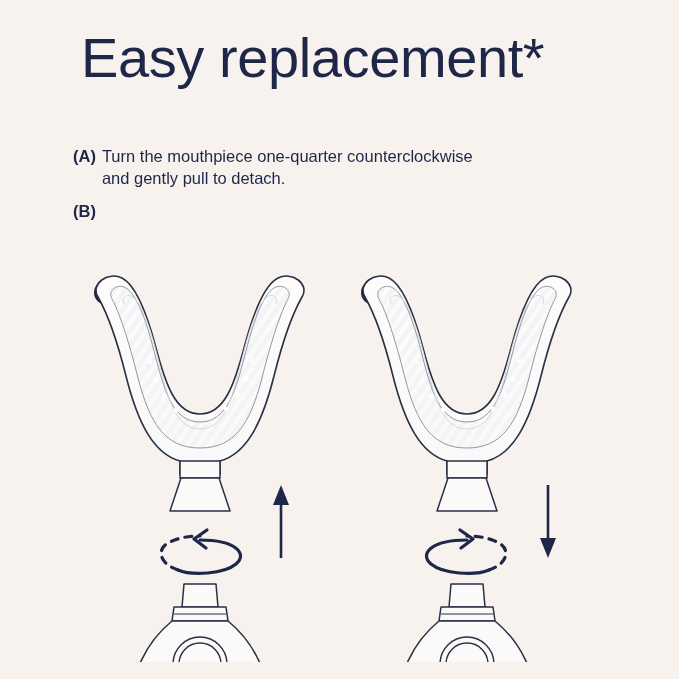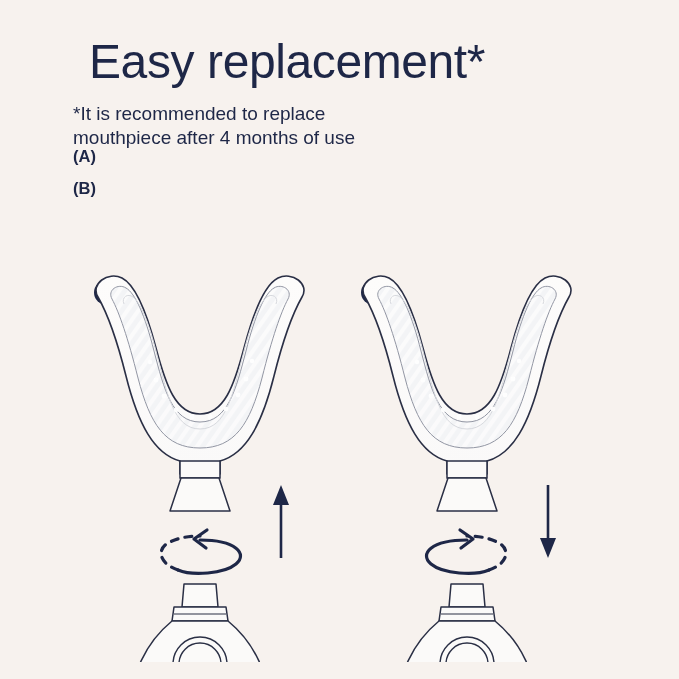"Easy replacement*" .title { font-size: 48px -> 56px; margin: 16px -> 8px }
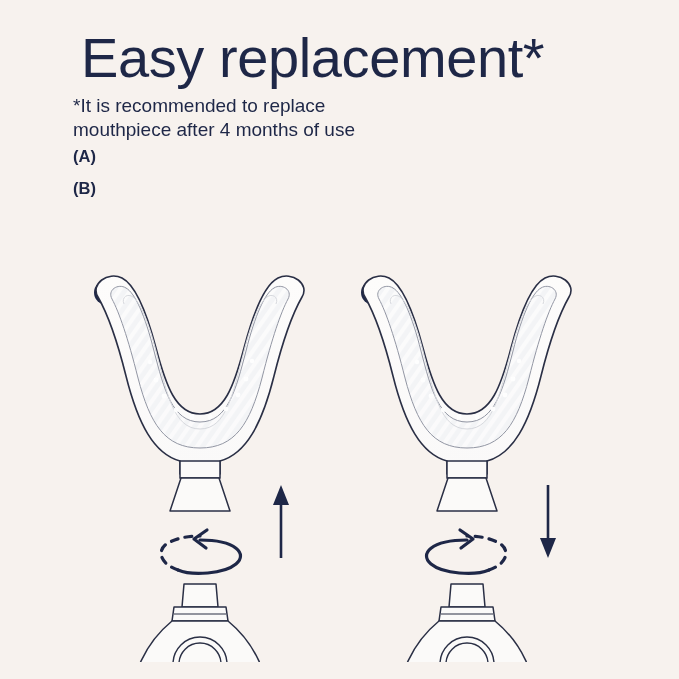"*It is recommended to replace" p.subtitle { html: <p>*It is recommended to replace mouthpiece after 4 months of use</p> -> none }
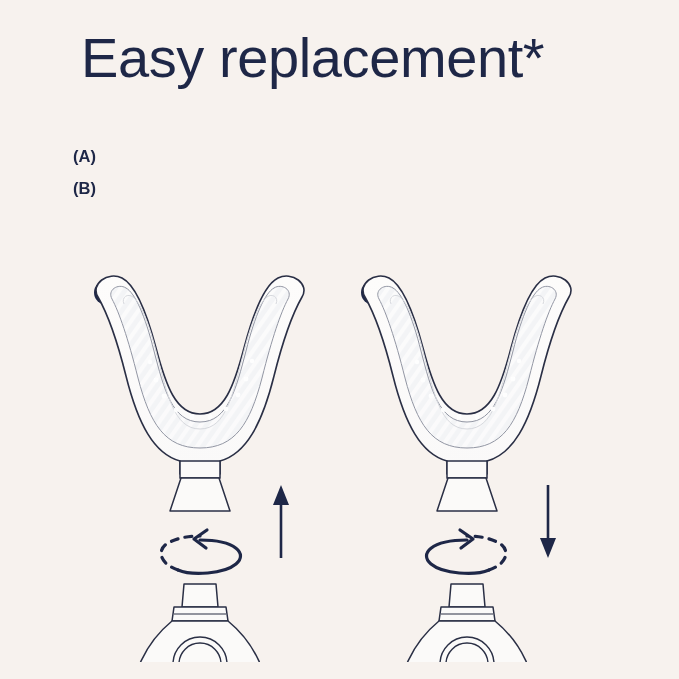"Turn the mouthpiece one-quarter" span.step-text { html: none -> <span>Turn the mouthpiece one-quarter counterclockwise and gently pull to detach.</span> }
